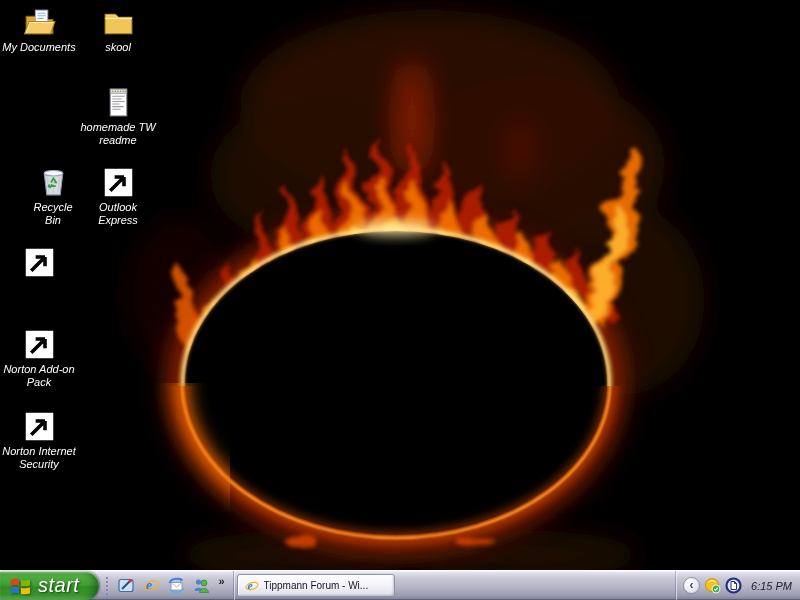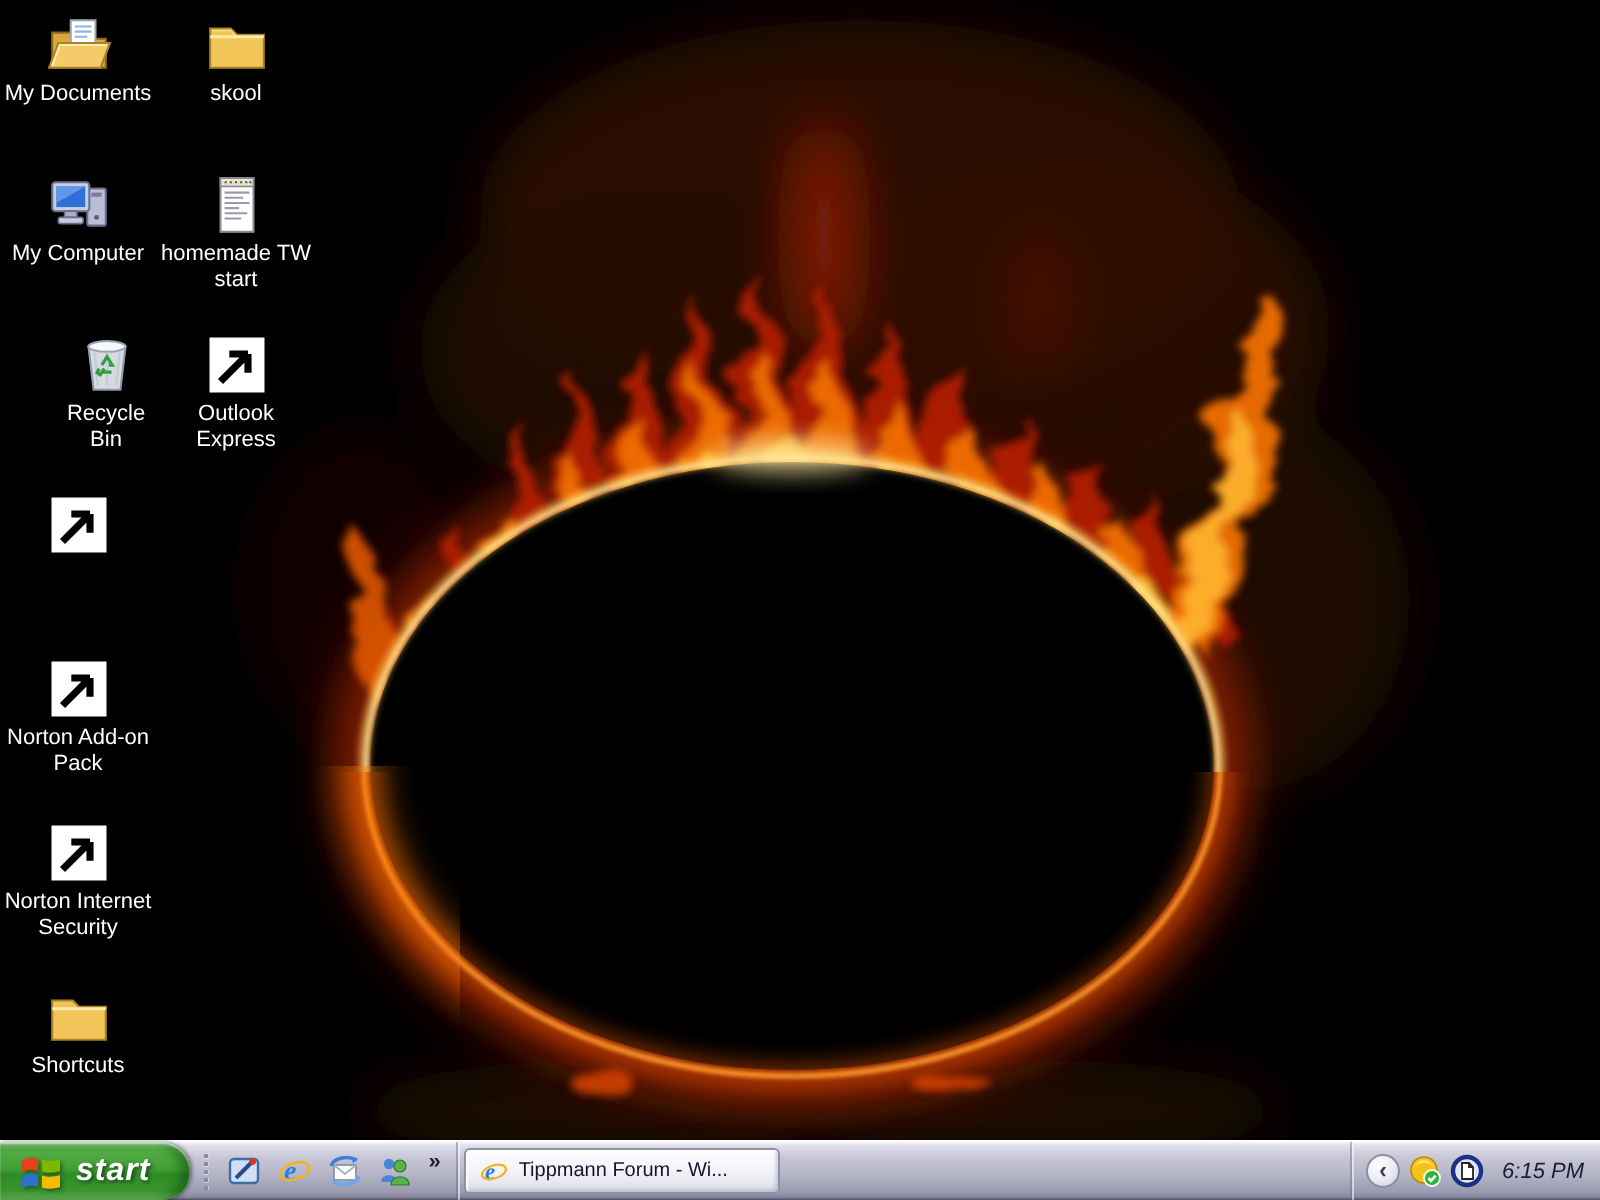"My Documents" .dicon .lbl { font-style: none -> italic }
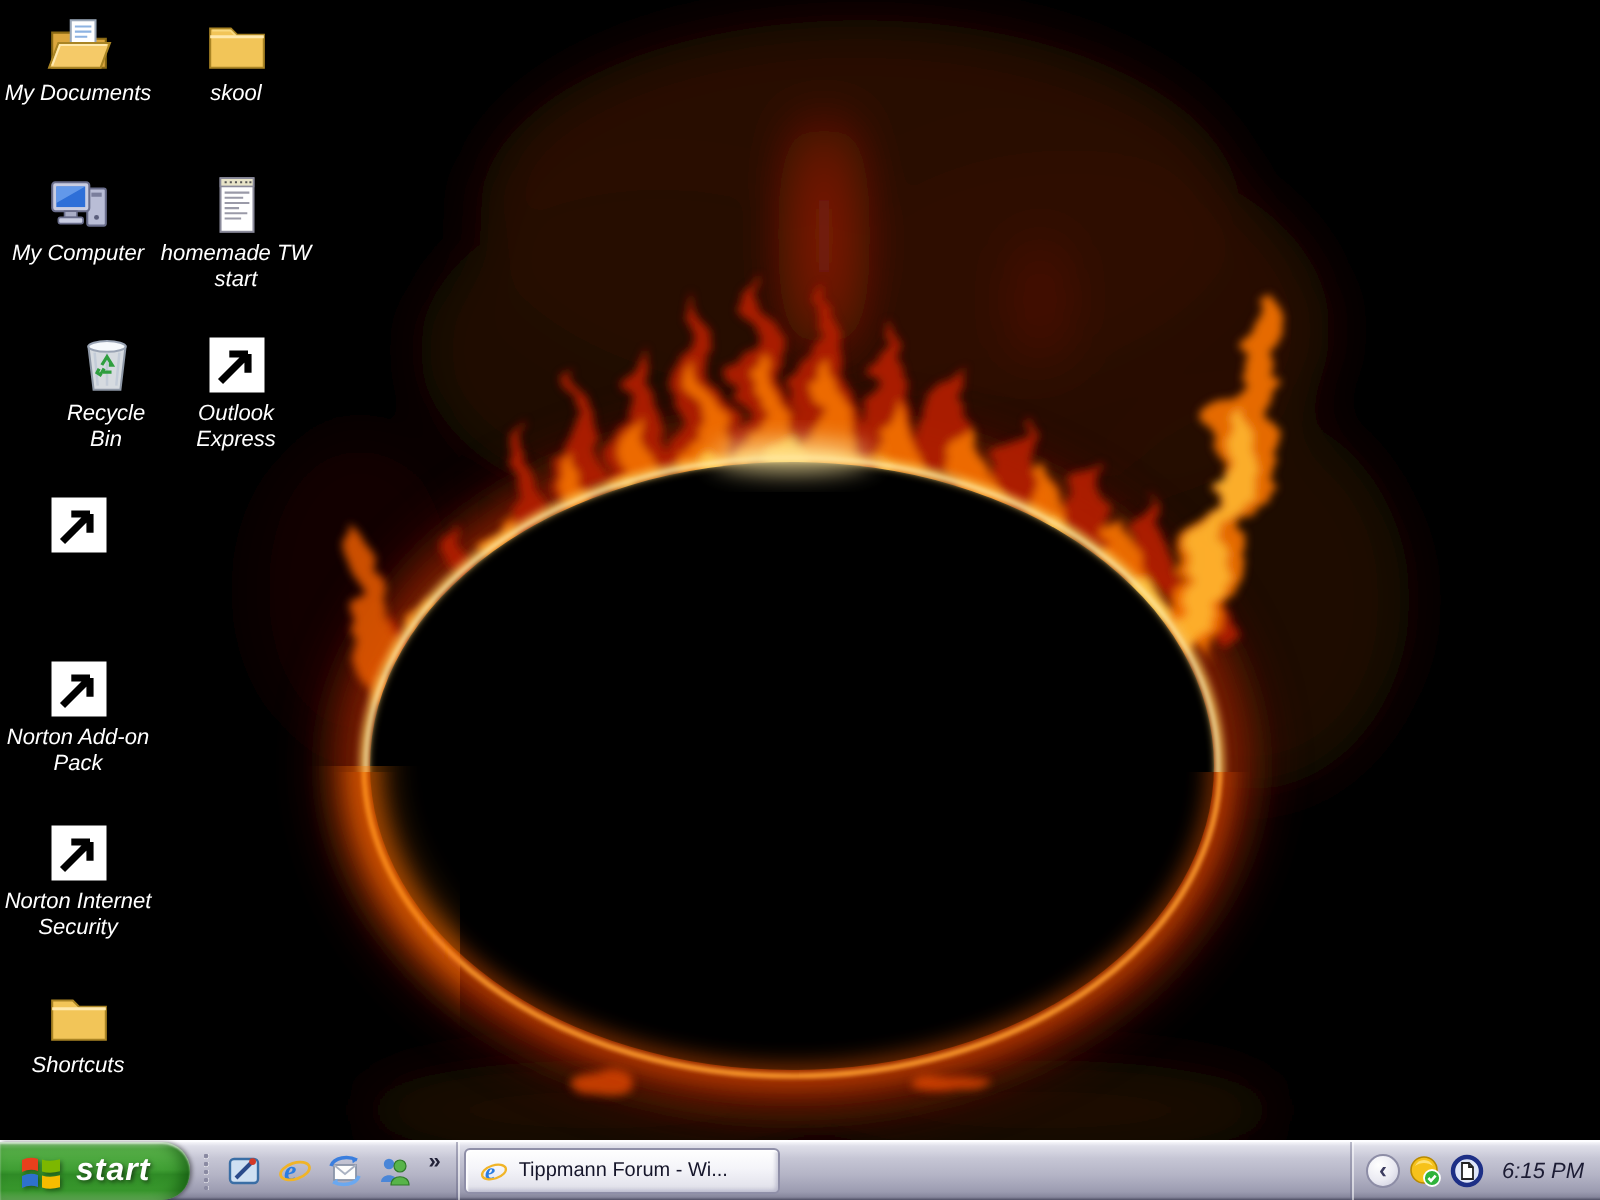"My Computer" div.dicon { html: <div> <div> <svg> <rect></rect> <rect></rect> <circle></circle> <rect></rect> <rect></rect> <path></path> <rect></rect> <rect></rect> </svg> </div> <div>My Computer</div> </div> -> none }
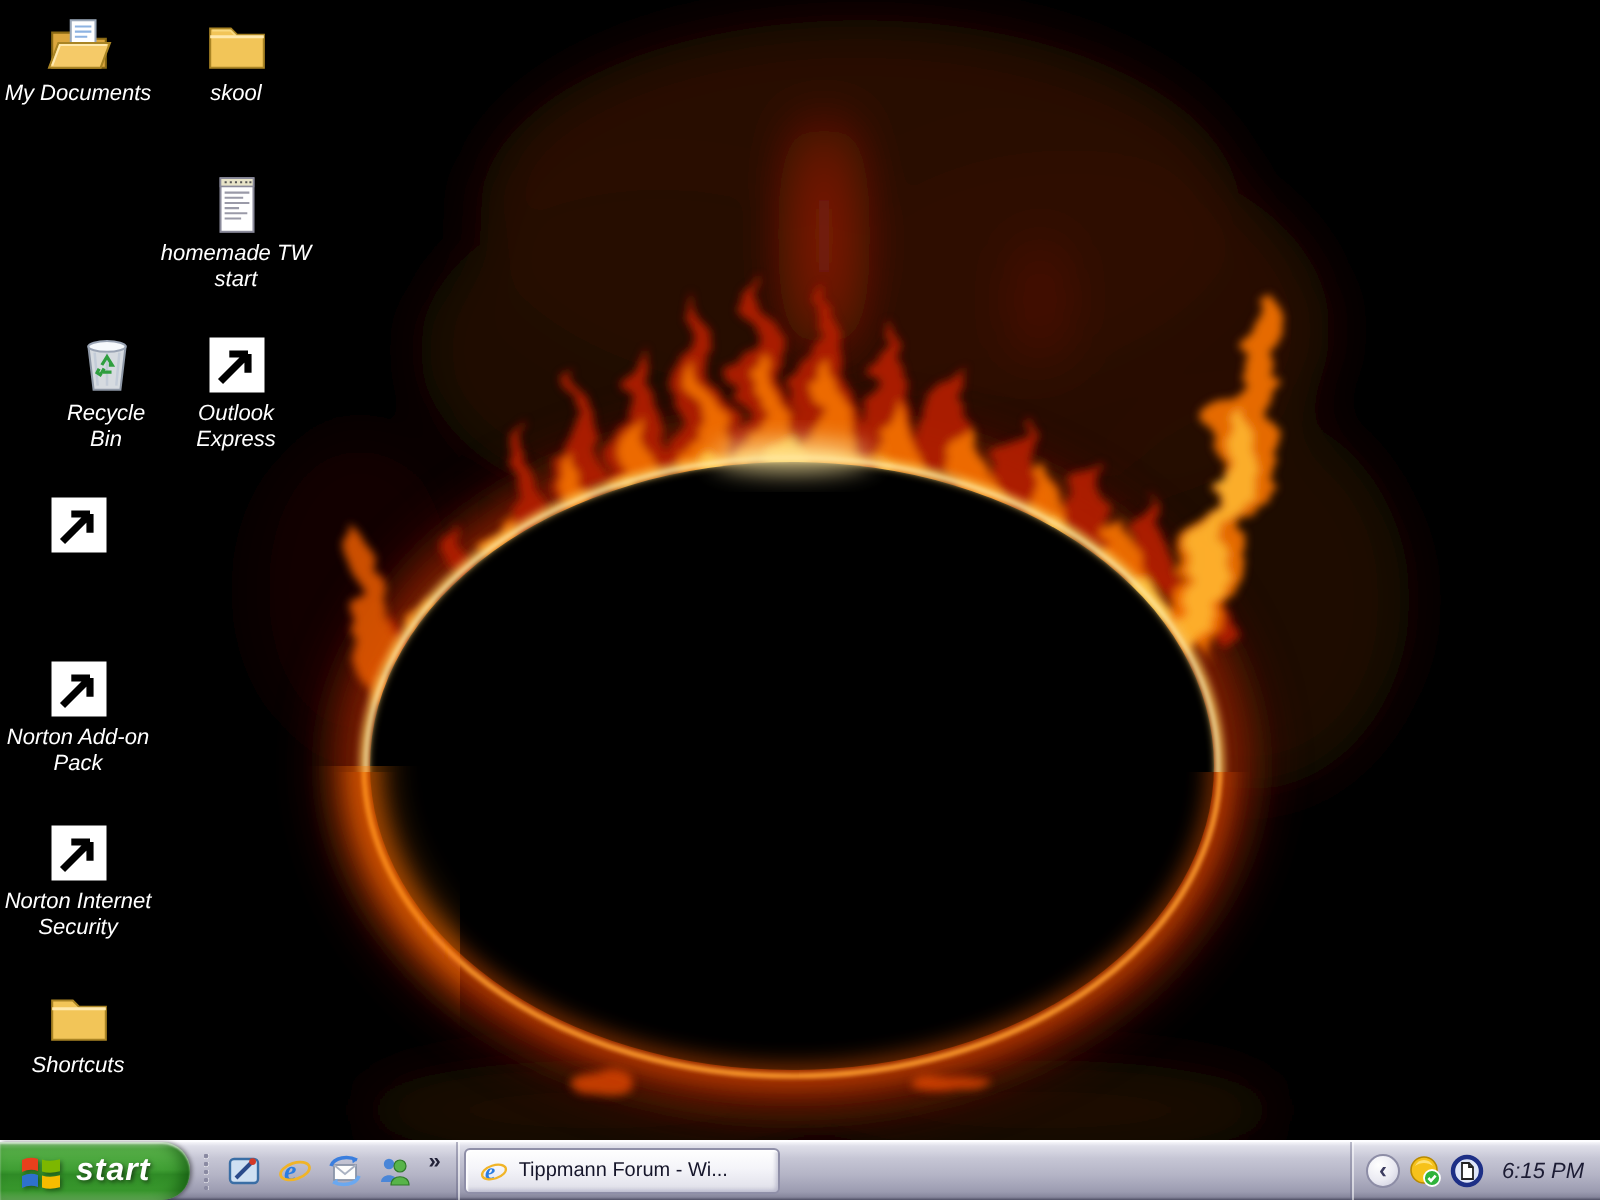"homemade TW start" div.lbl { text: start -> readme }
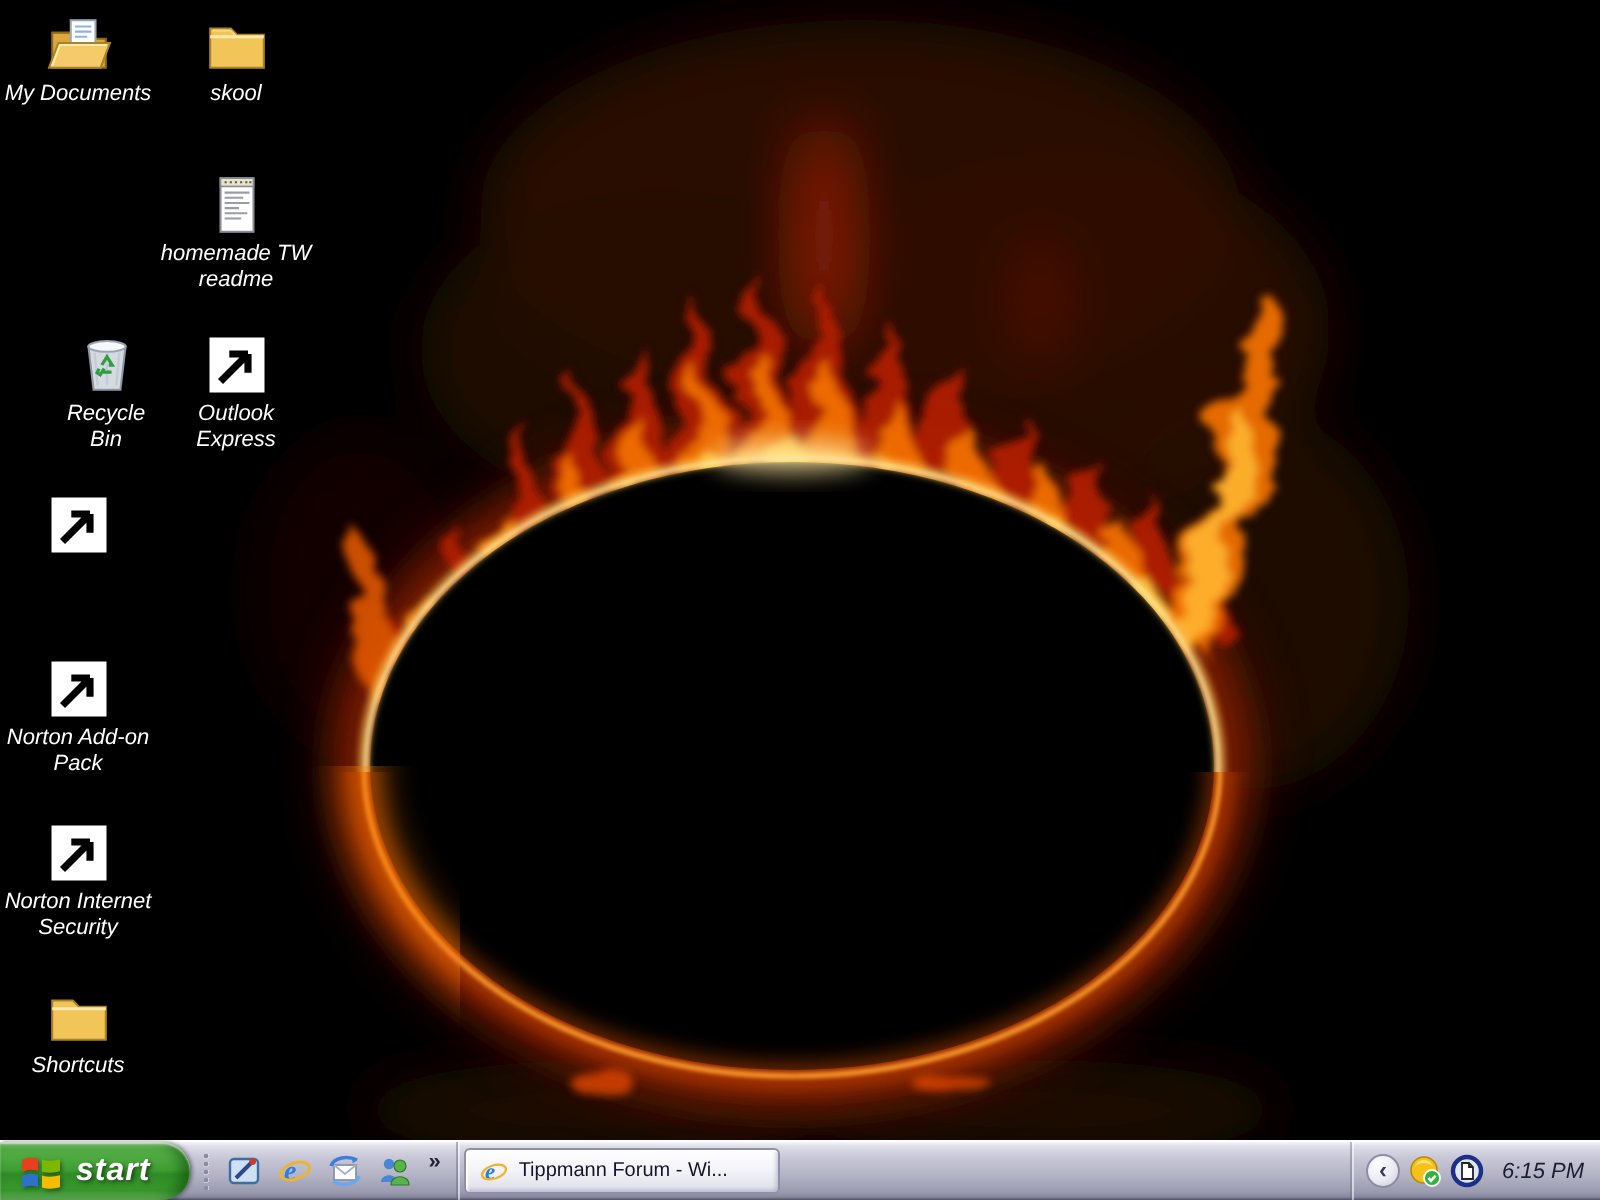"Shortcuts" div.dicon { html: <div> <div> <svg> <path></path> <path></path> </svg> </div> <div>Shortcuts</div> </div> -> none }
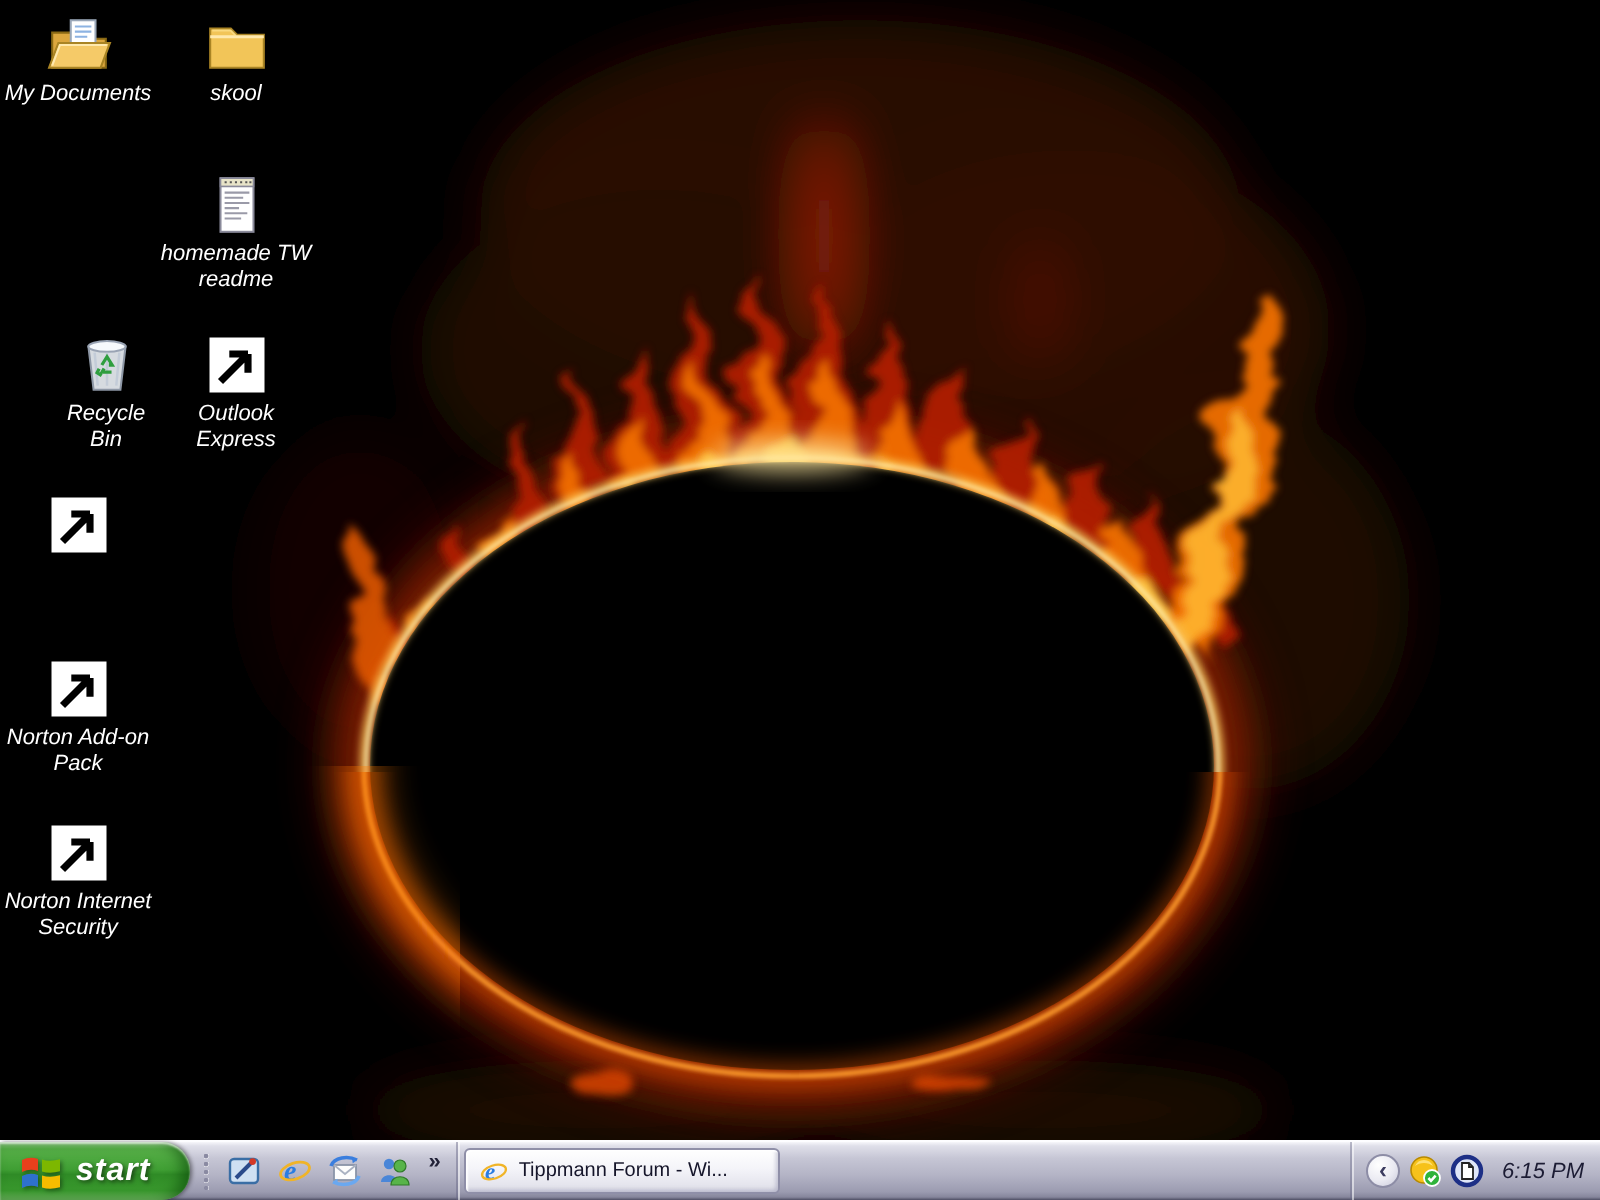"start" .start-text { font-size: 16px -> 20px; font-weight: bold -> normal }
